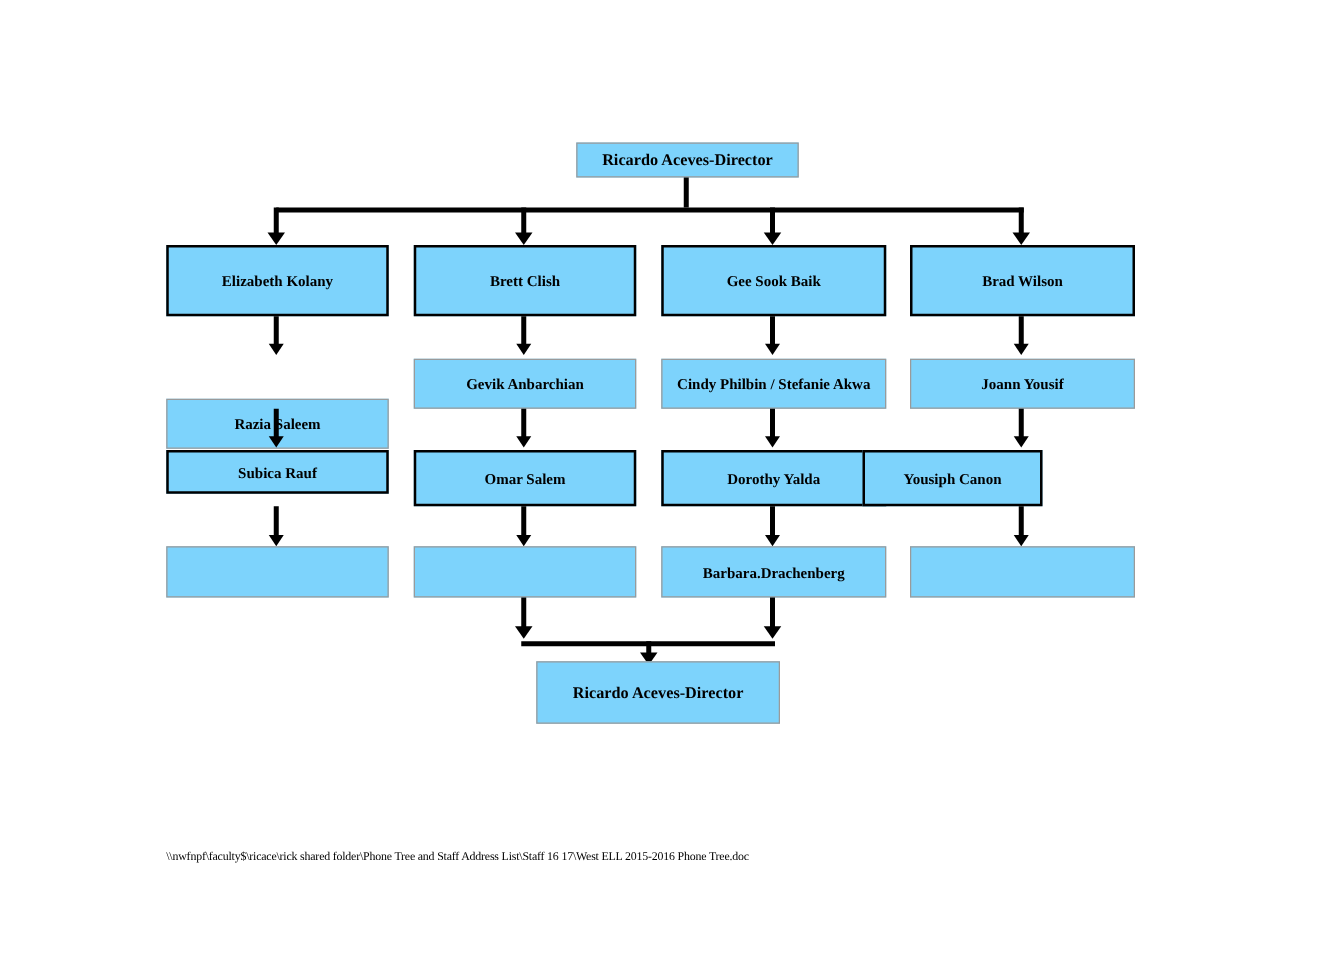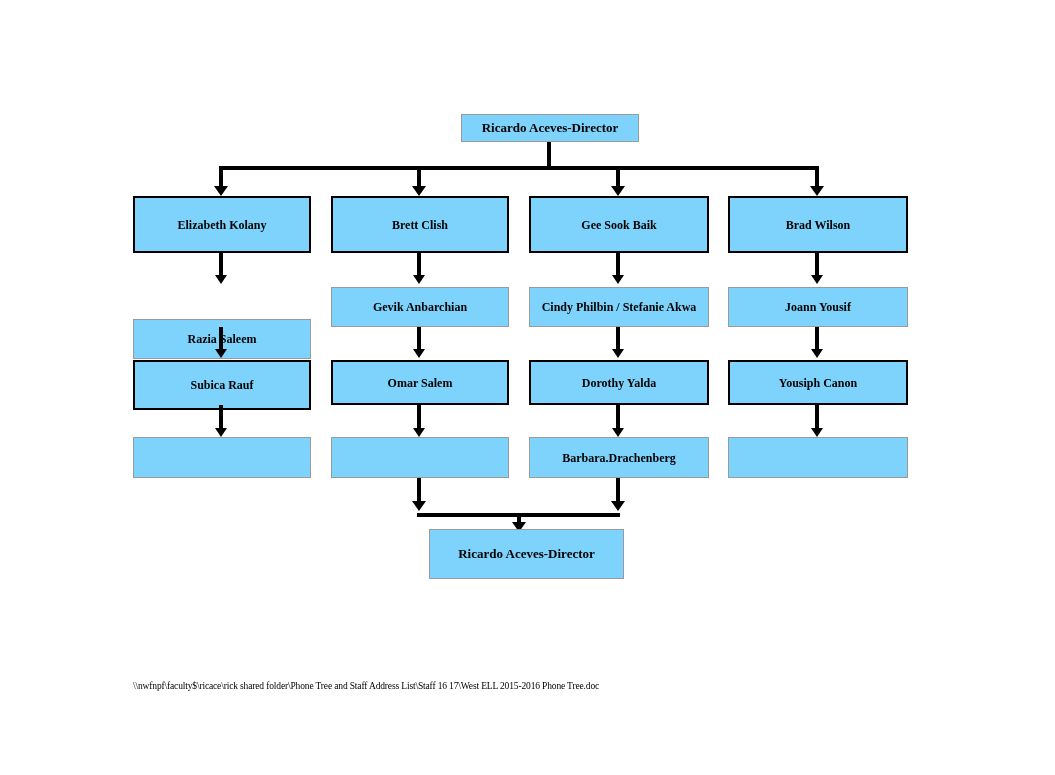"Subica Rauf" div.node { height: 50px -> 35px }
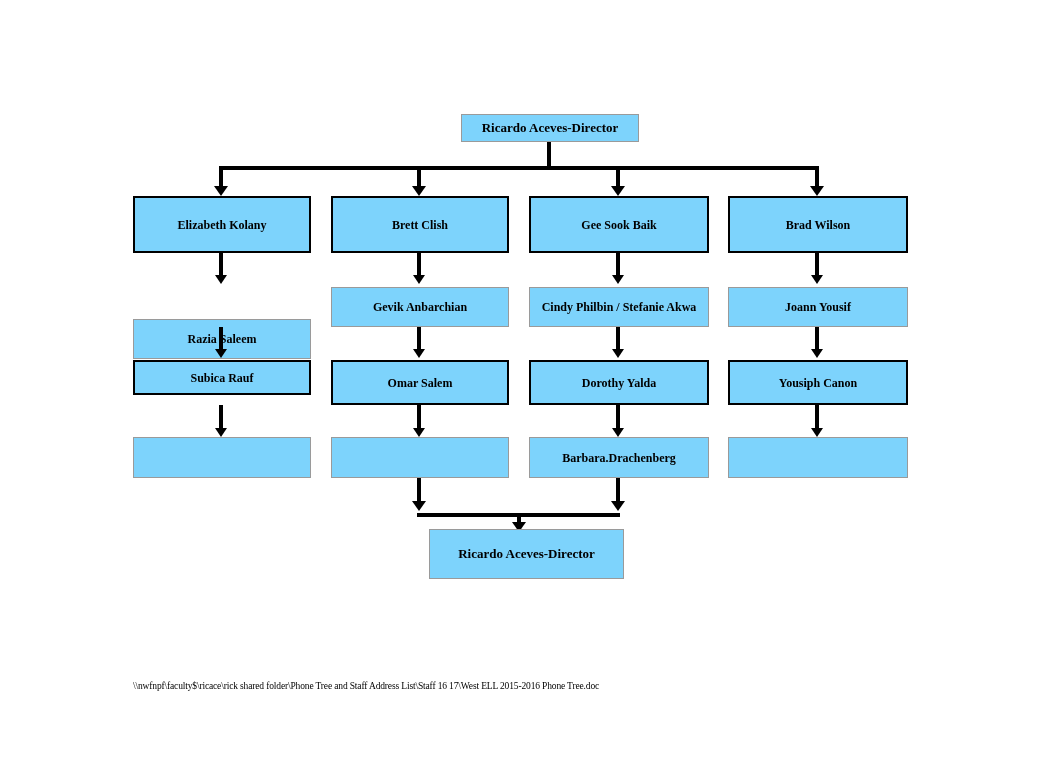"Yousiph Canon" div.node { left: 728px -> 690px; width: 180px -> 144px }
